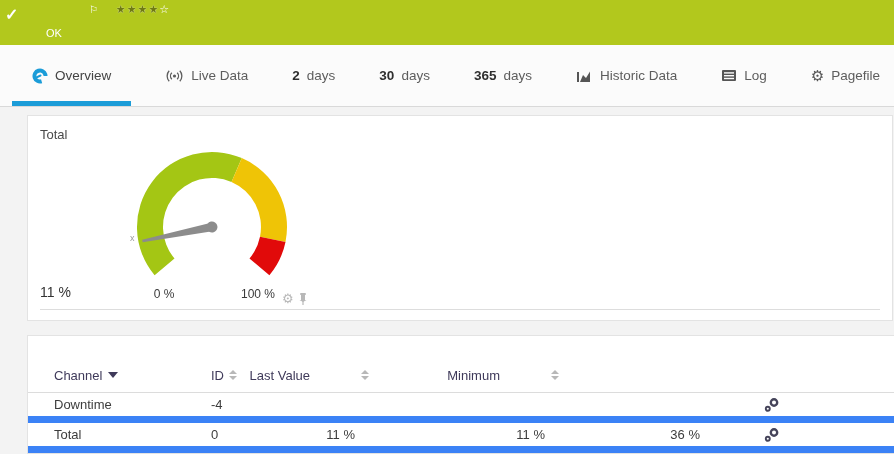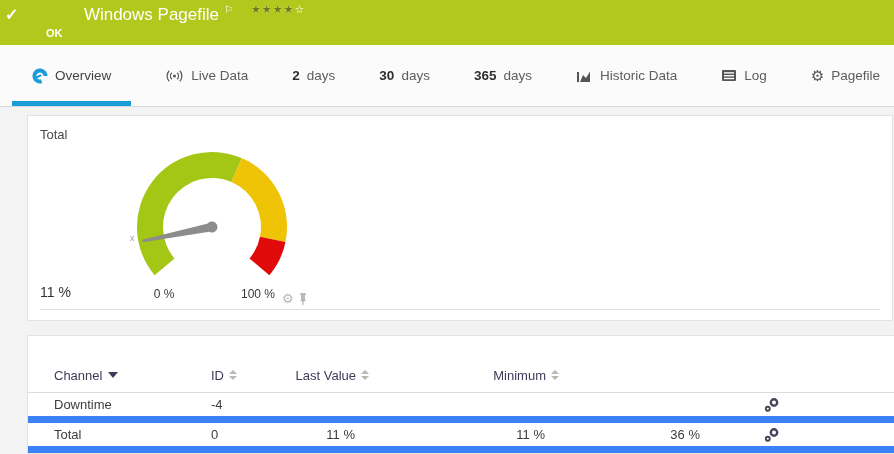"Windows Pagefile" span.title { html: <span>Windows Pagefile</span> -> none }
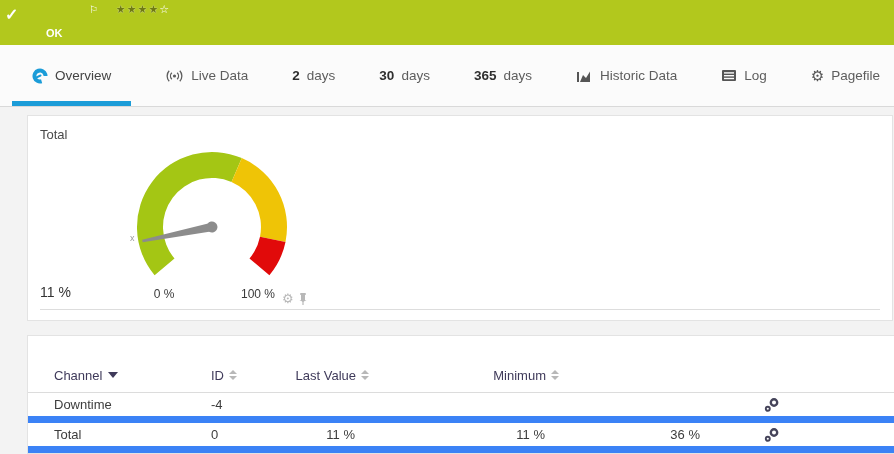"OK" #header .ok { font-weight: bold -> normal }
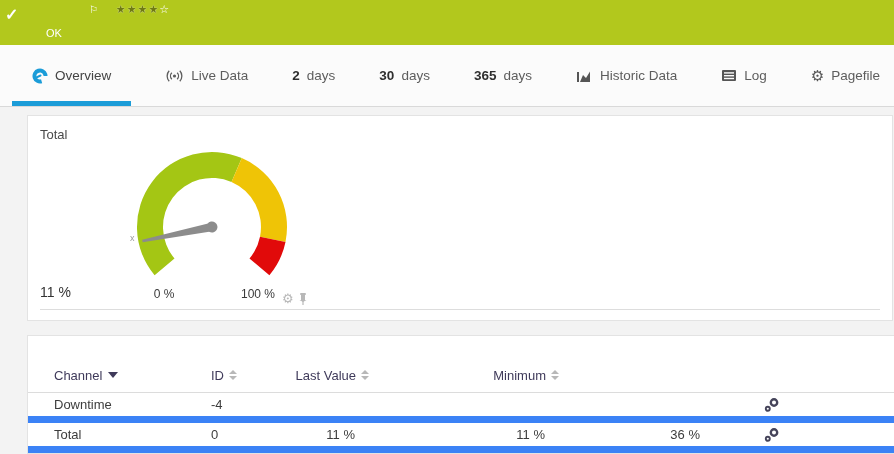"Last Value" .cell.r { gap: none -> 46px }
